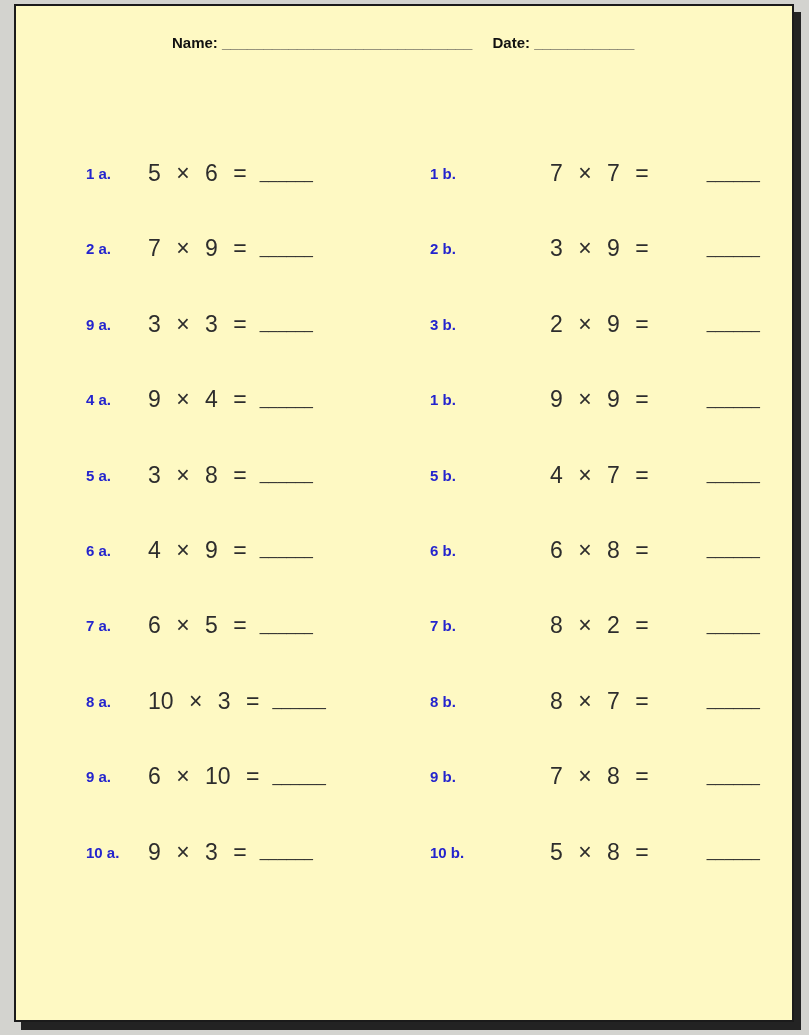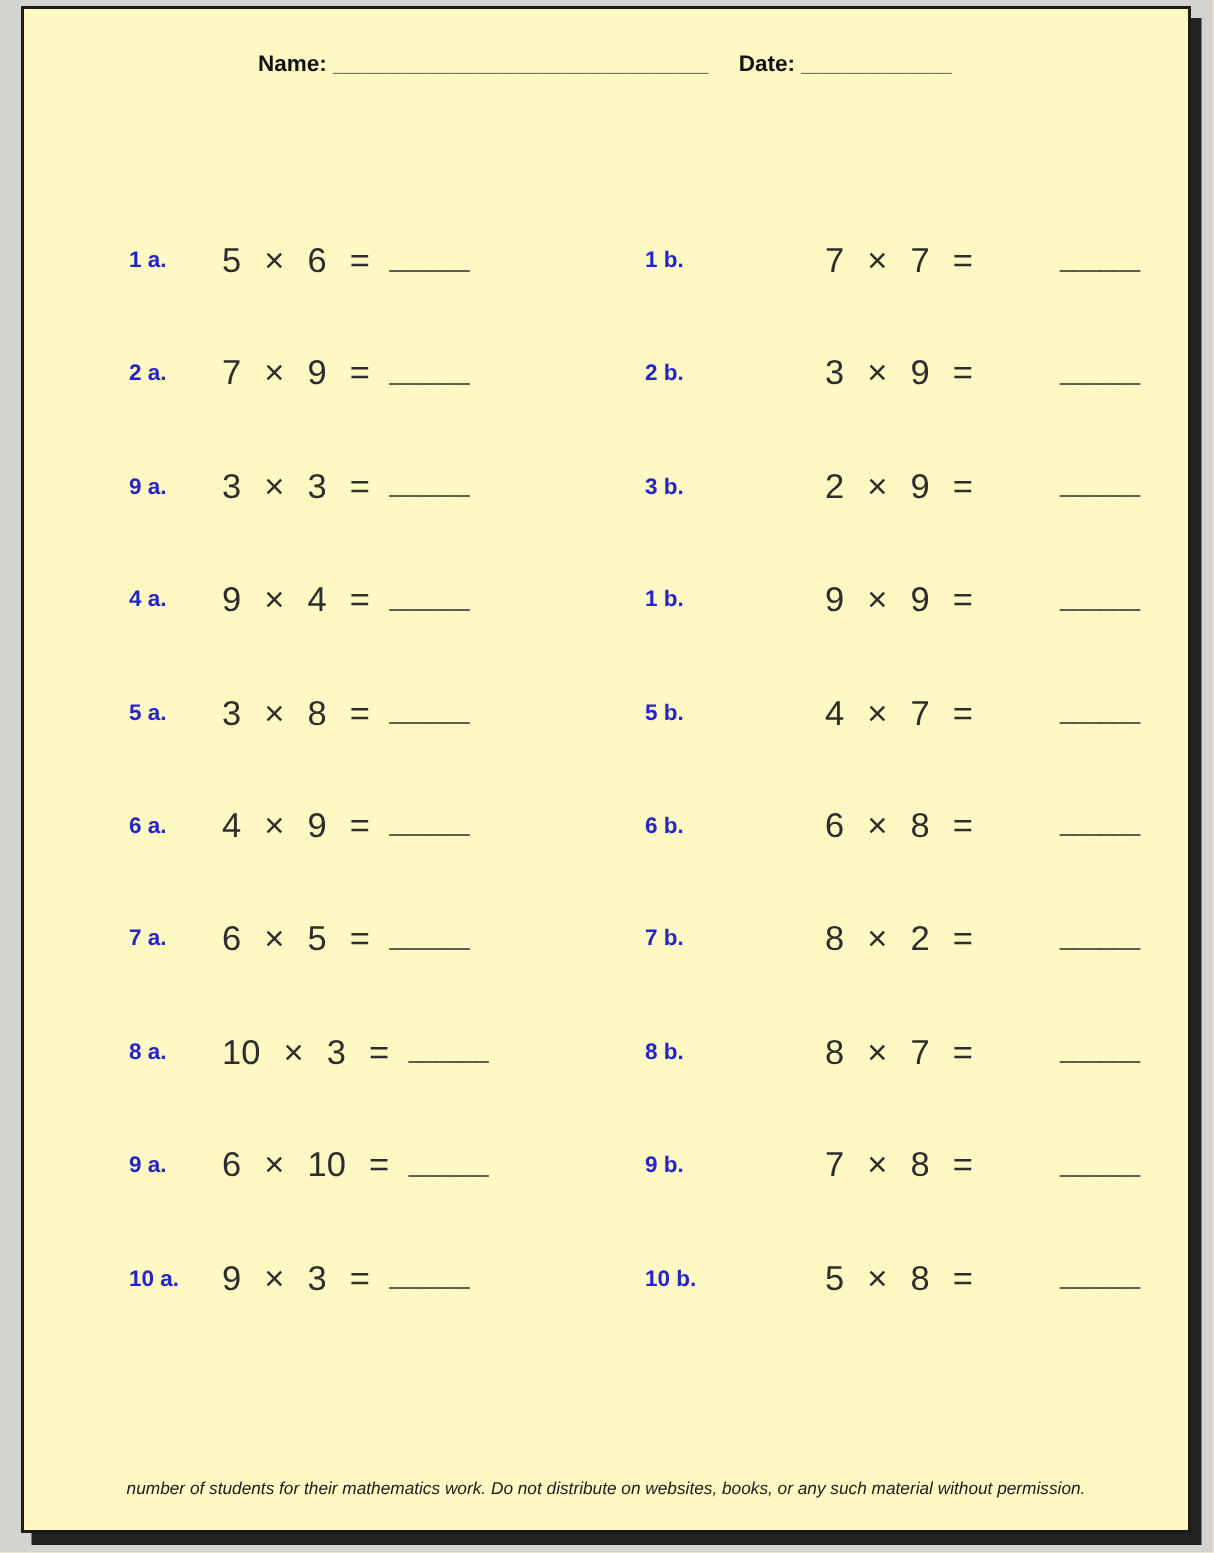"number of students for their" div { html: <div>number of students for their mathematics work. Do not distribute on websites, books, or any such material without permission.</div> -> none }
